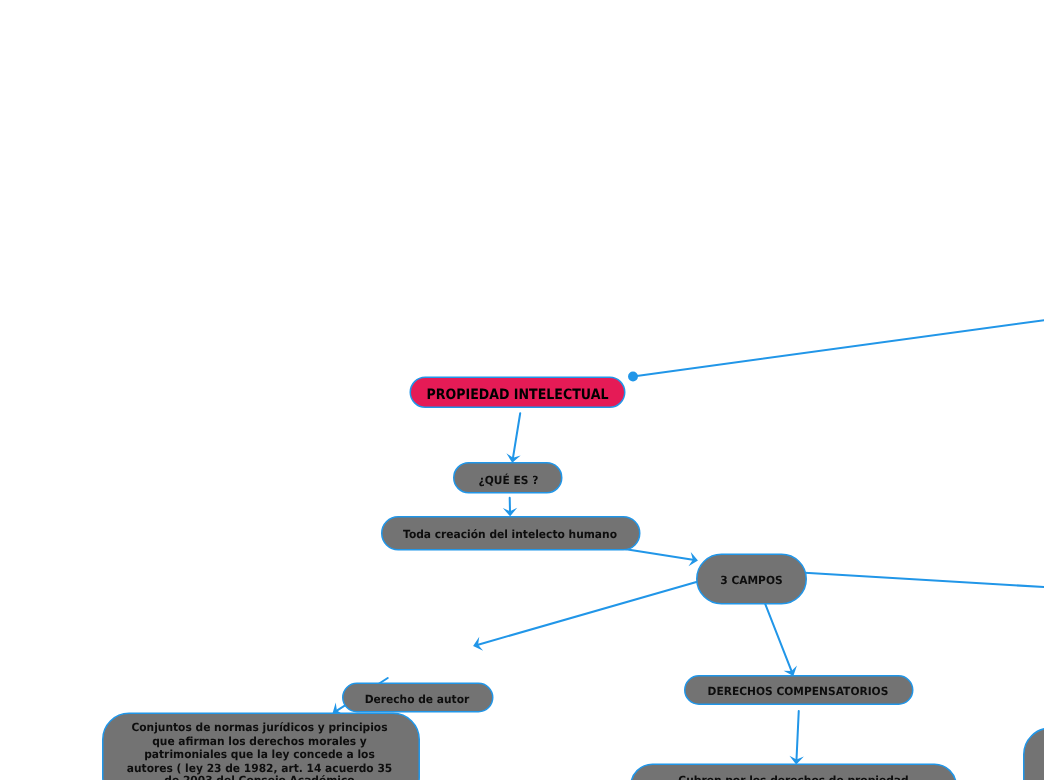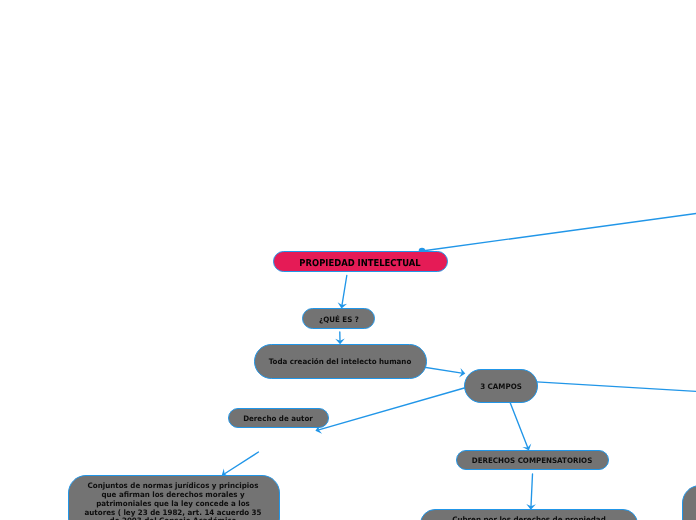"PROPIEDAD INTELECTUAL" div.node { width: 175px -> 144px }
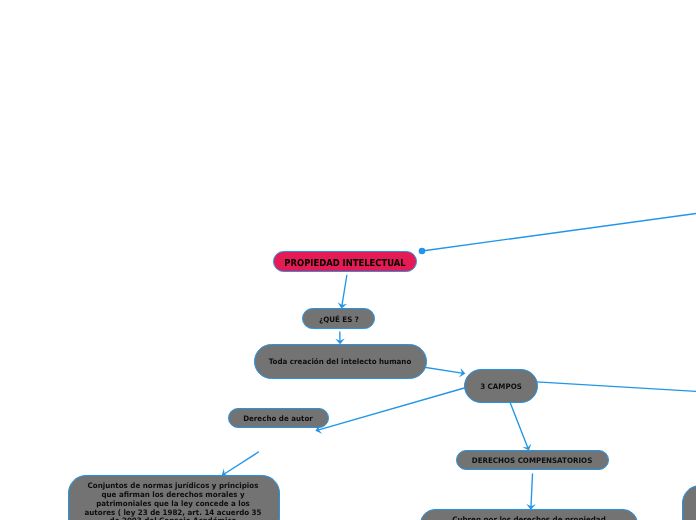"Toda creación del intelecto humano" div.node { height: 35px -> 23px }
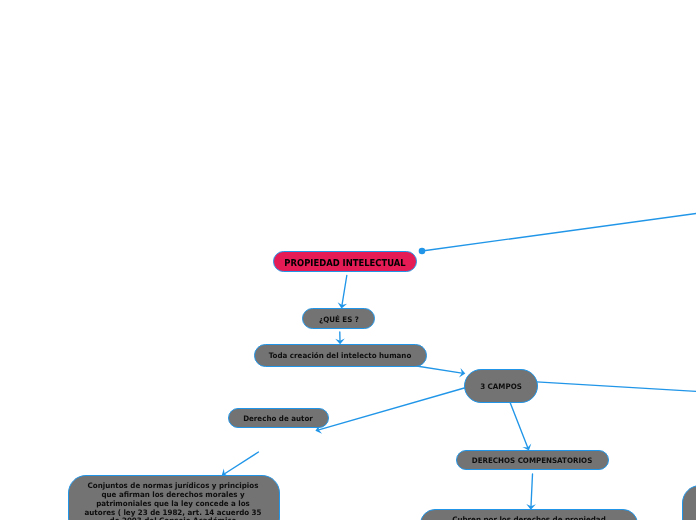"Derecho de autor" div.node { top: 408px -> 455px }
